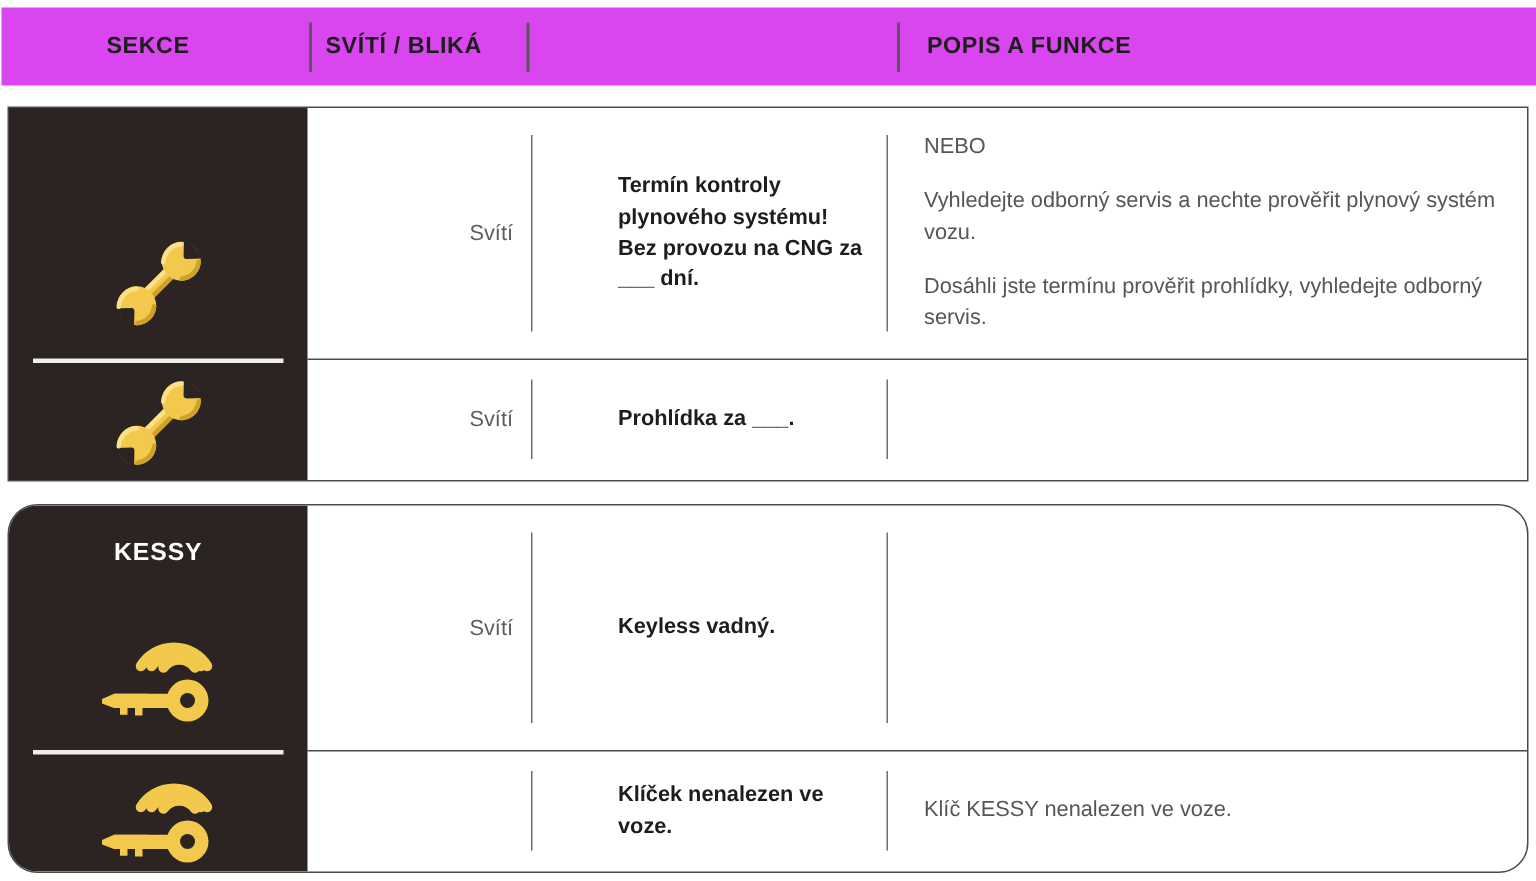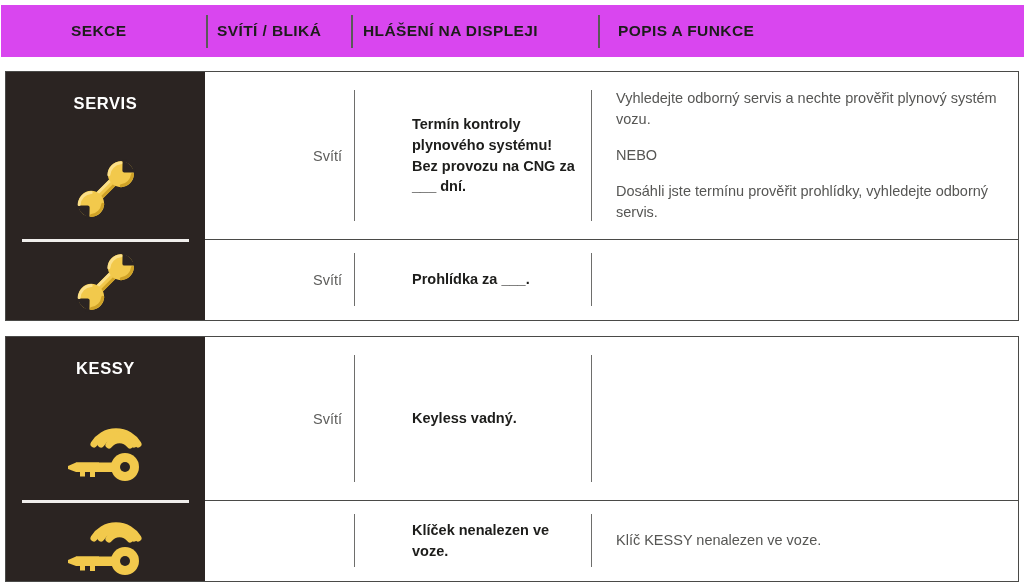"HLÁŠENÍ NA DISPLEJI" div.hdr-cell { html: <div>HLÁŠENÍ NA DISPLEJI</div> -> none }
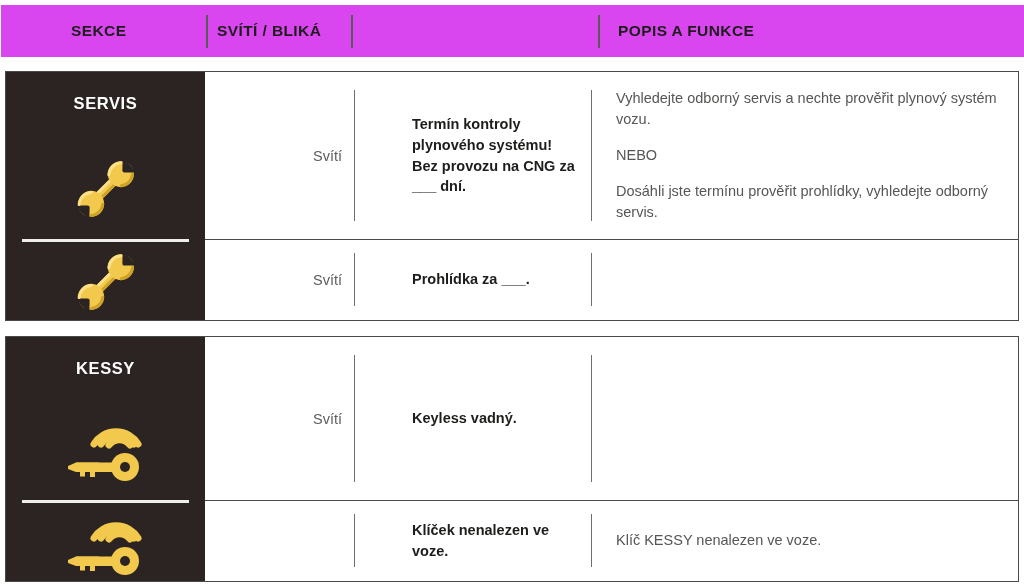"SERVIS" div.section-title { html: <div>SERVIS</div> -> none }
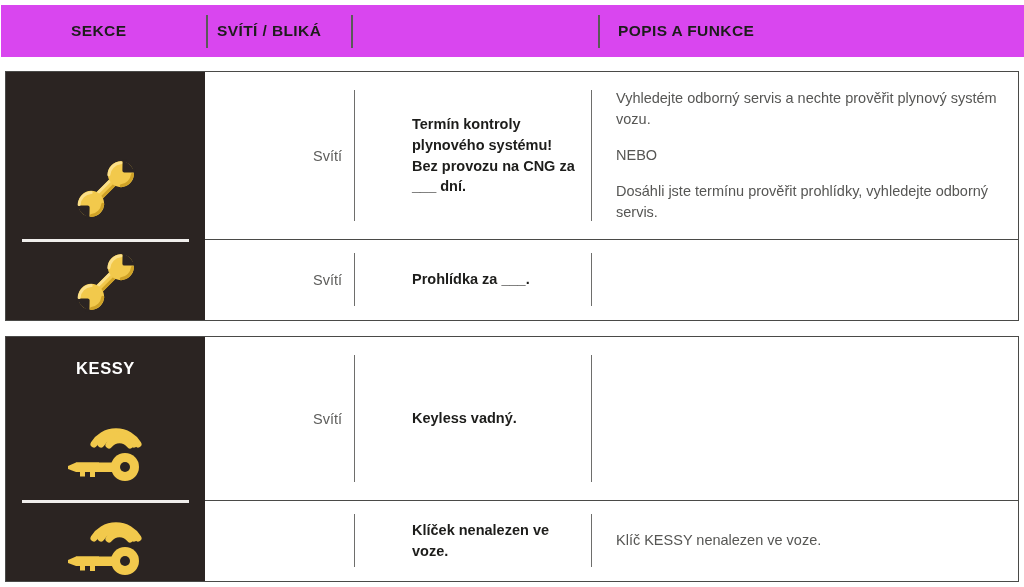"Vyhledejte odborný servis a nechte" p { order: before "NEBO" -> after "NEBO" }
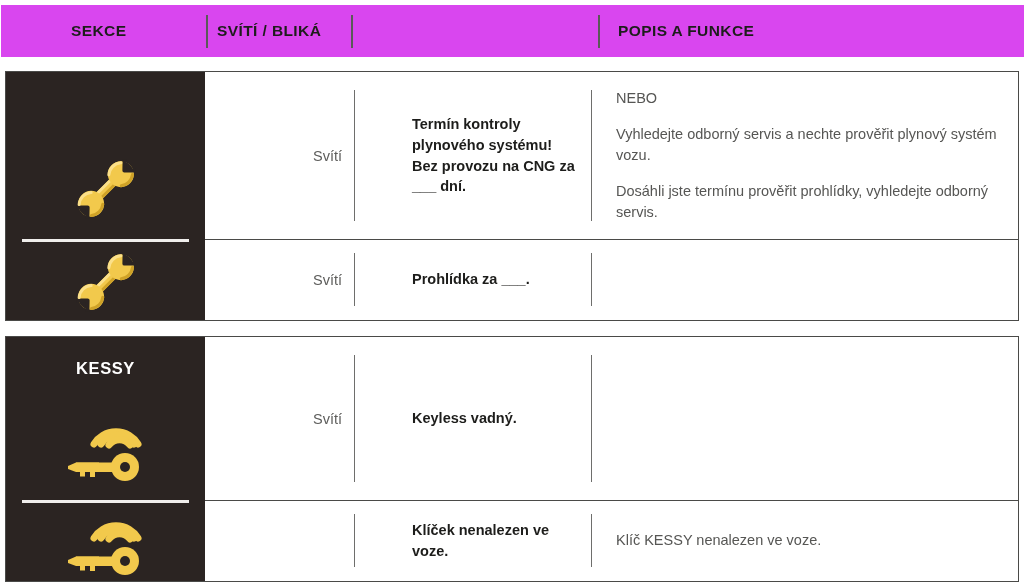"KESSY" .block.b2 { border-radius: none -> 20px }
